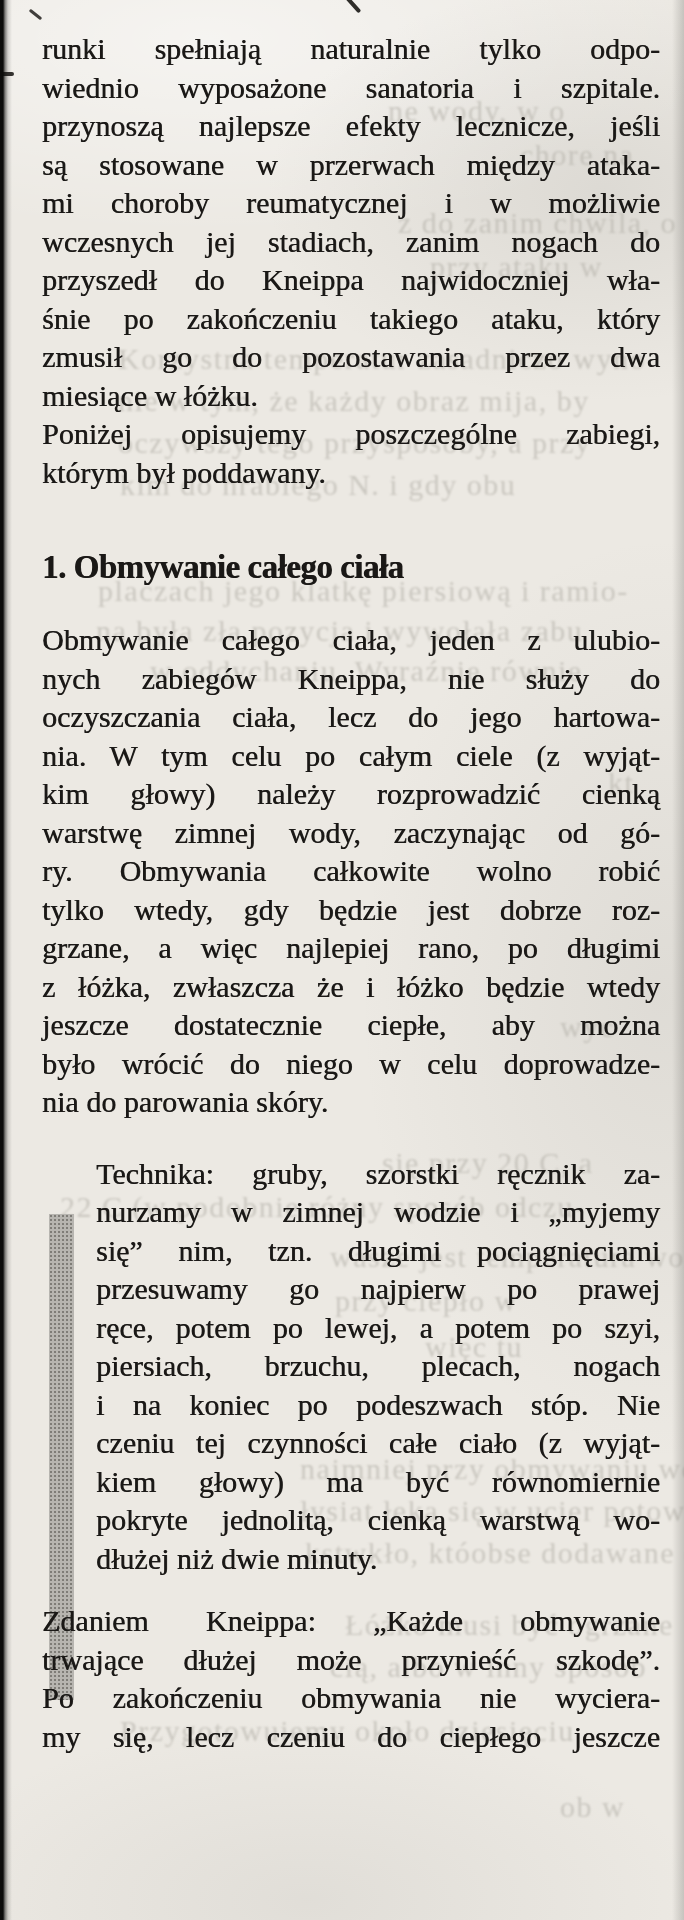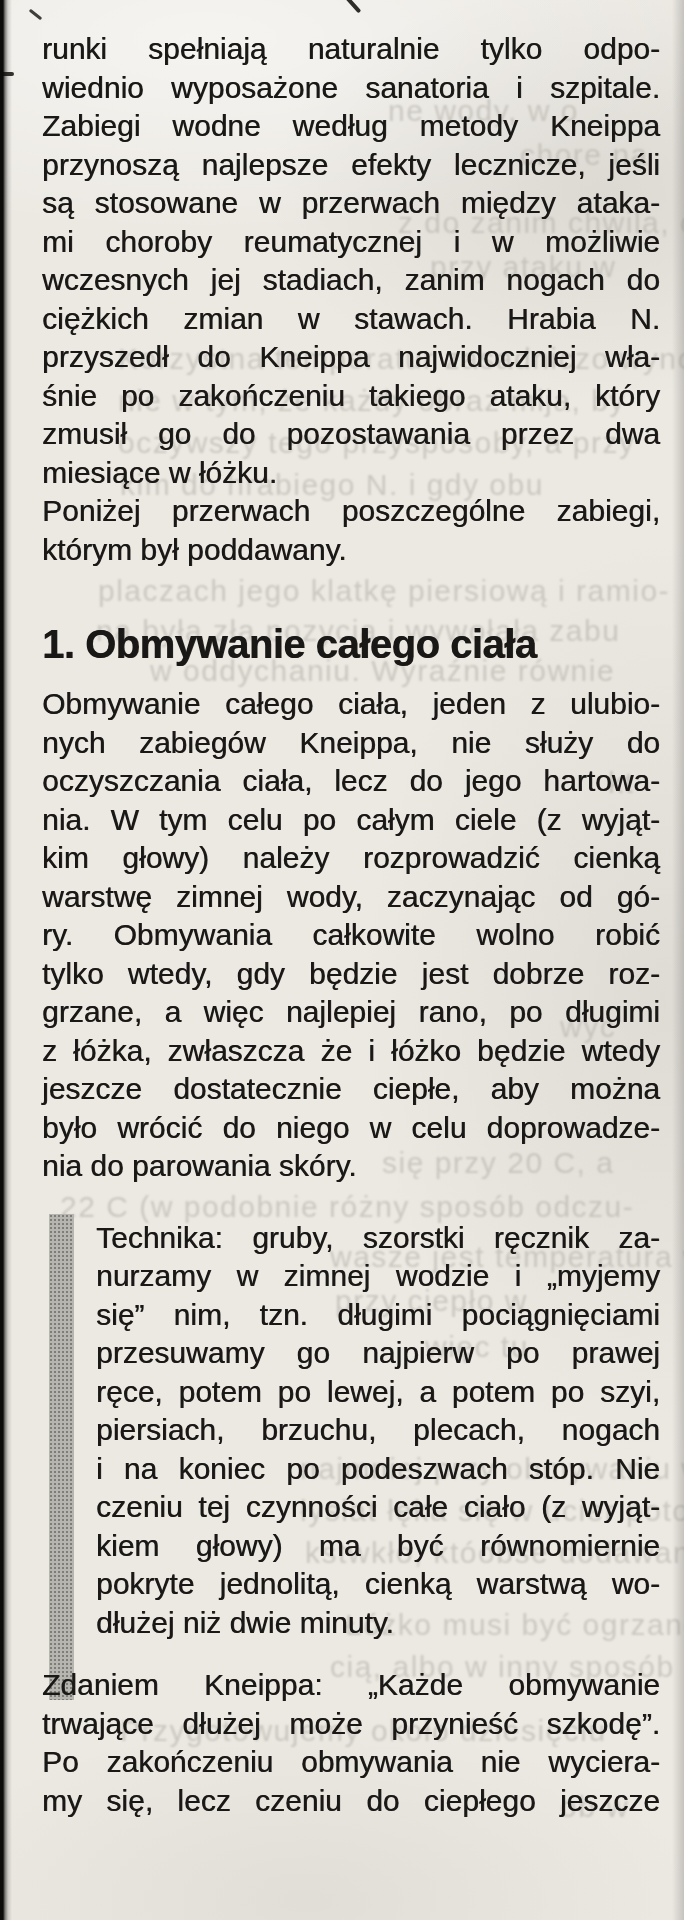"runki spełniają naturalnie tylko odpo-" .page { font-family: Liberation Sans, sans-serif -> Liberation Serif, serif }
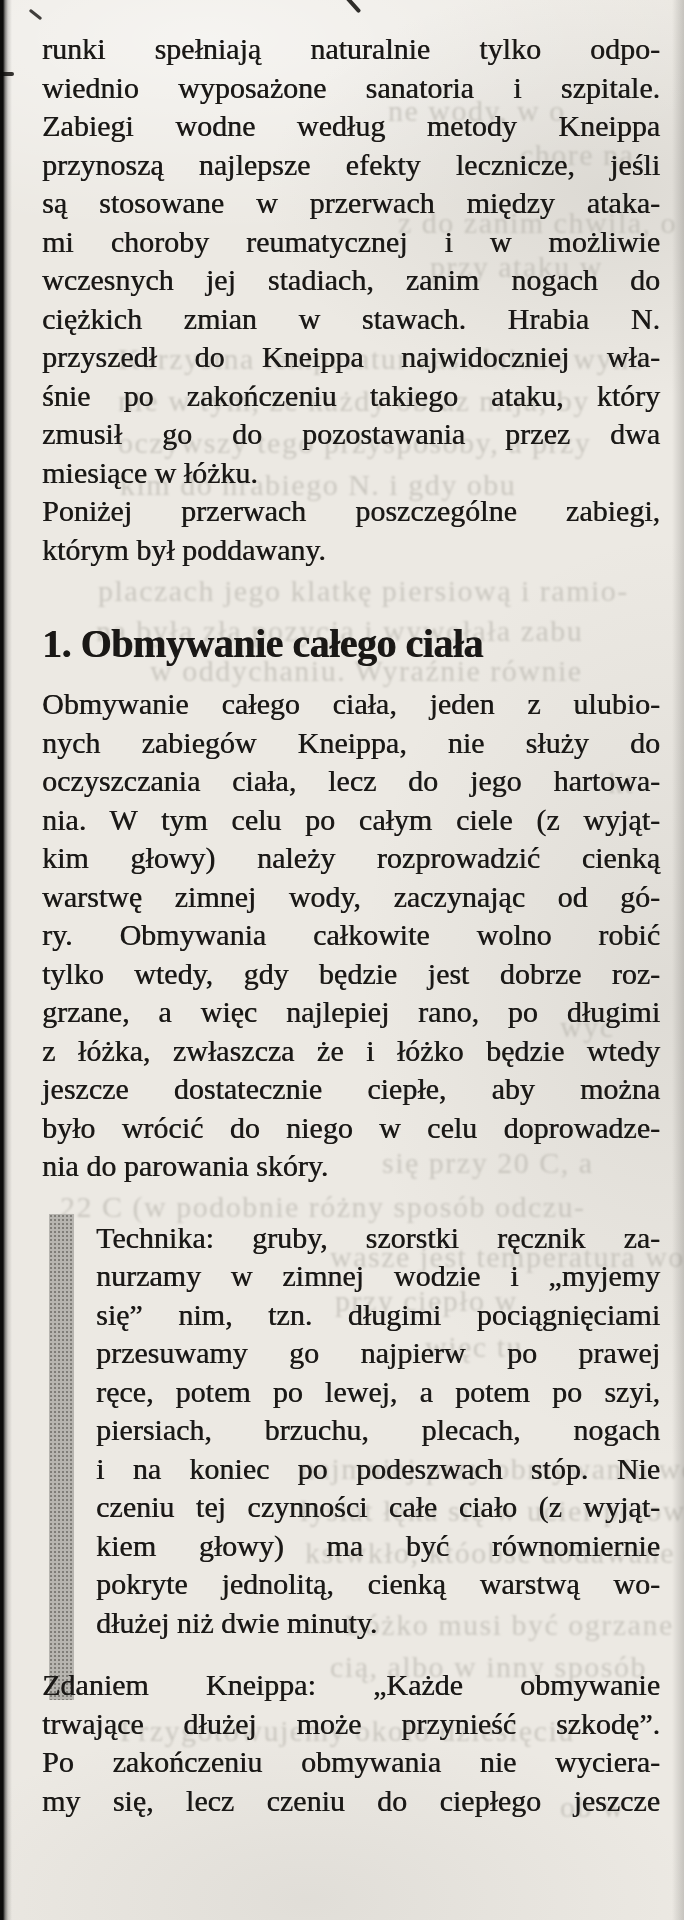"Zabiegi wodne według metody Kneippa" div.line { html: <div>Zabiegi wodne według metody Kneippa</div> -> none }
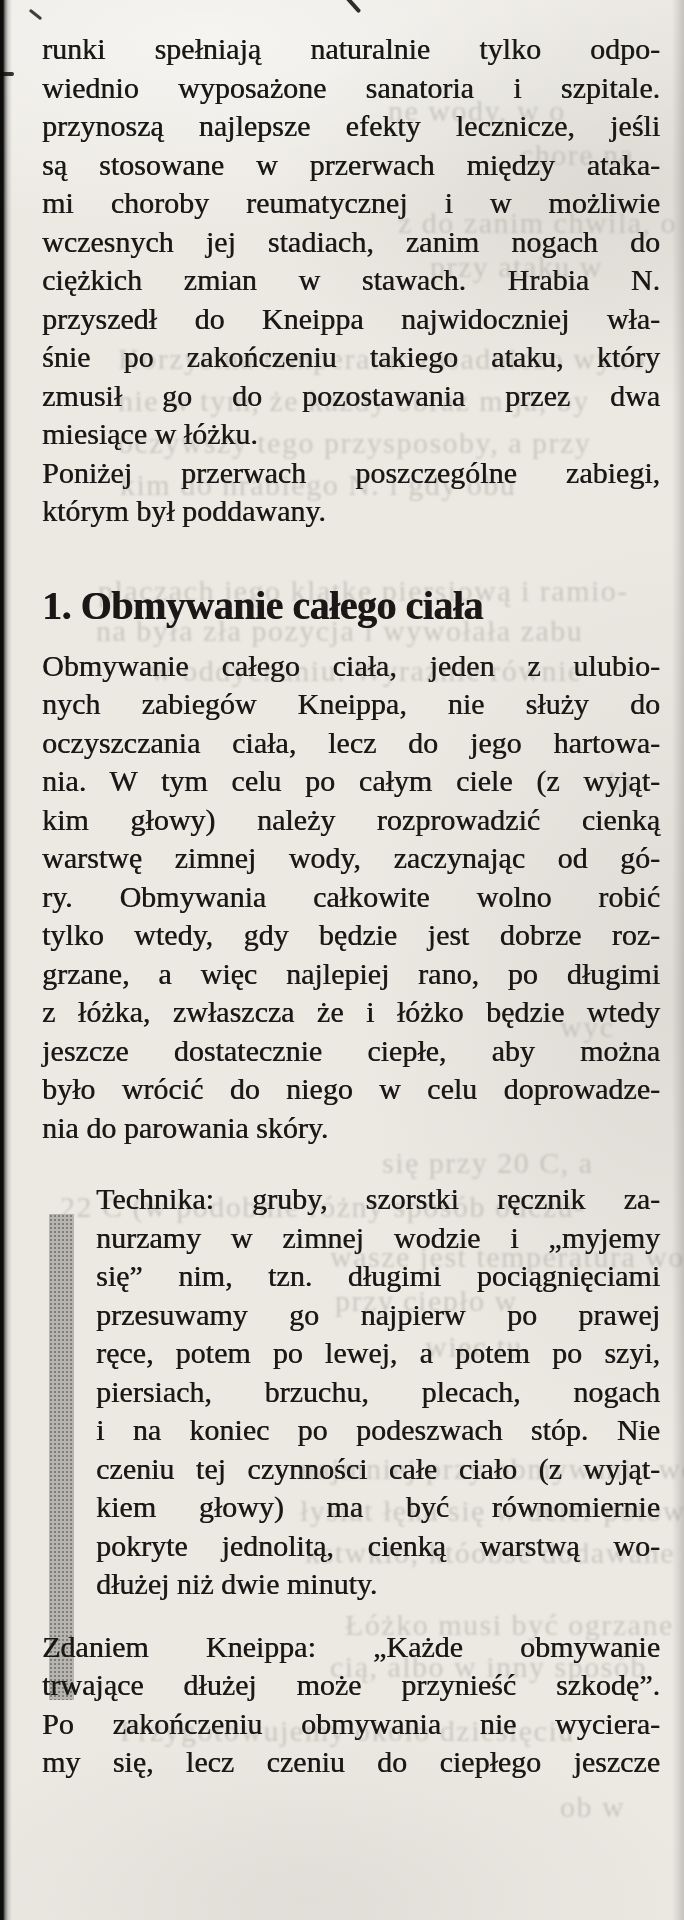"ciężkich zmian w stawach. Hrabia" div.line { html: <div>ciężkich zmian w stawach. Hrabia N.</div> -> none }
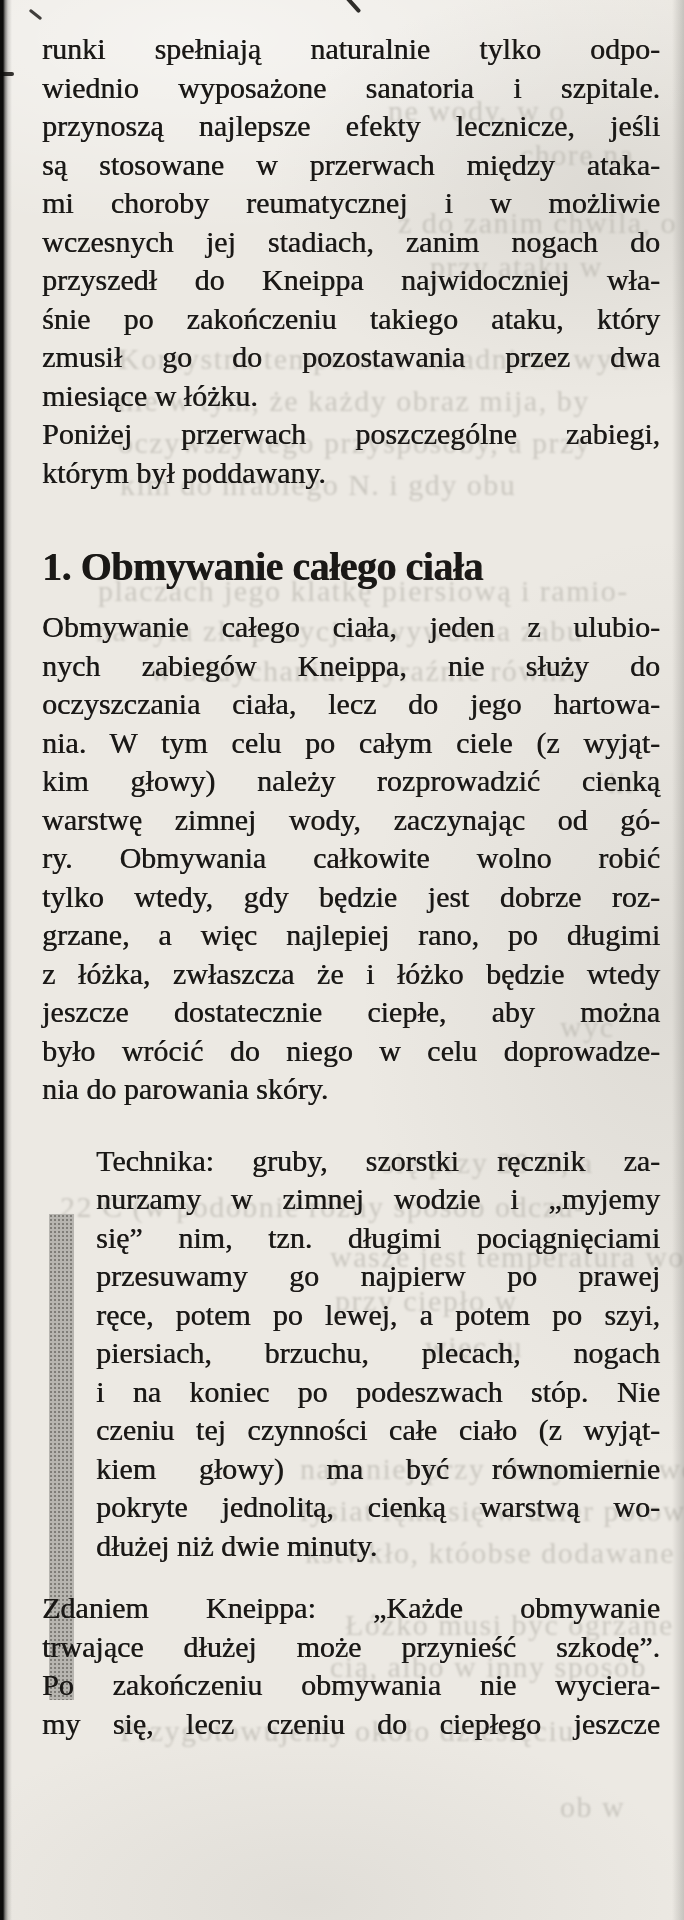"Poniżej przerwach poszczególne zabiegi," div.line { text: przerwach -> opisujemy }
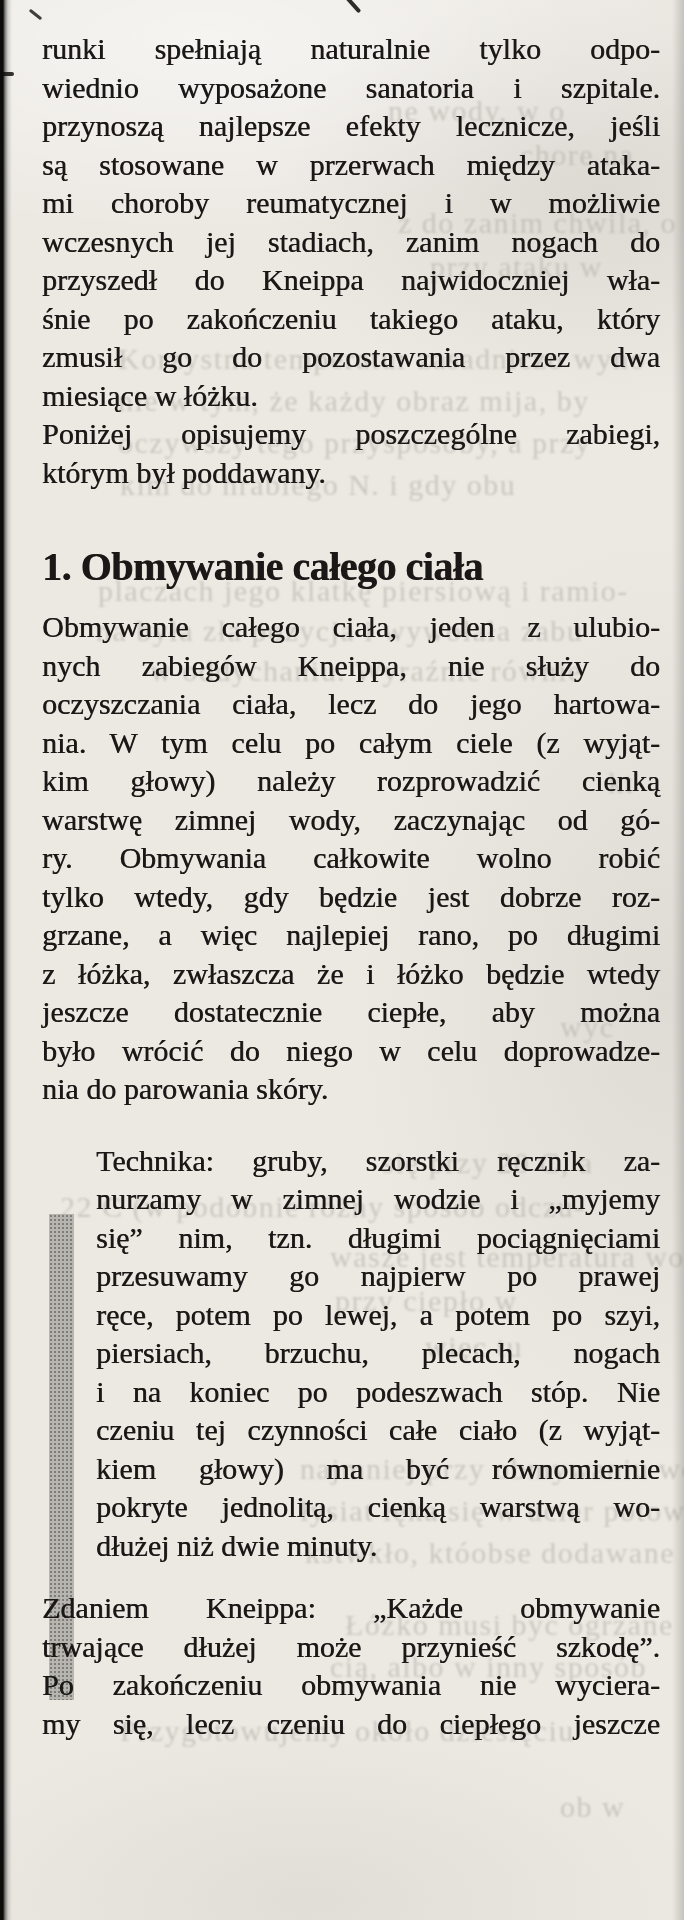"1. Obmywanie całego ciała" .blk-section-heading { font-size: 40px -> 33px }
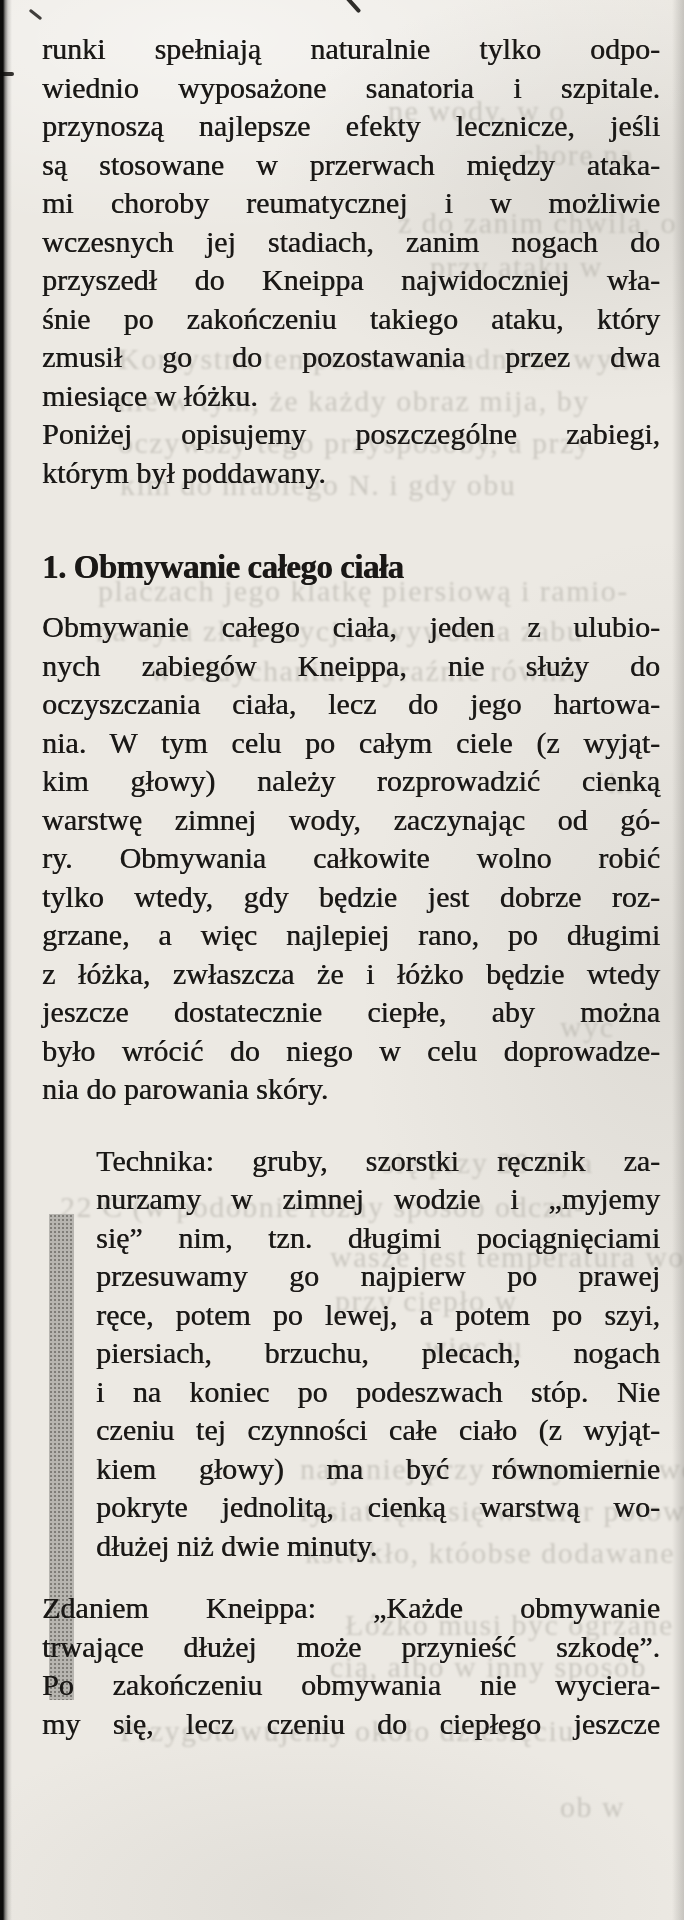"Obmywanie całego ciała, jeden z" .blk-paragraph-section-body { margin-top: 17px -> 30px }
